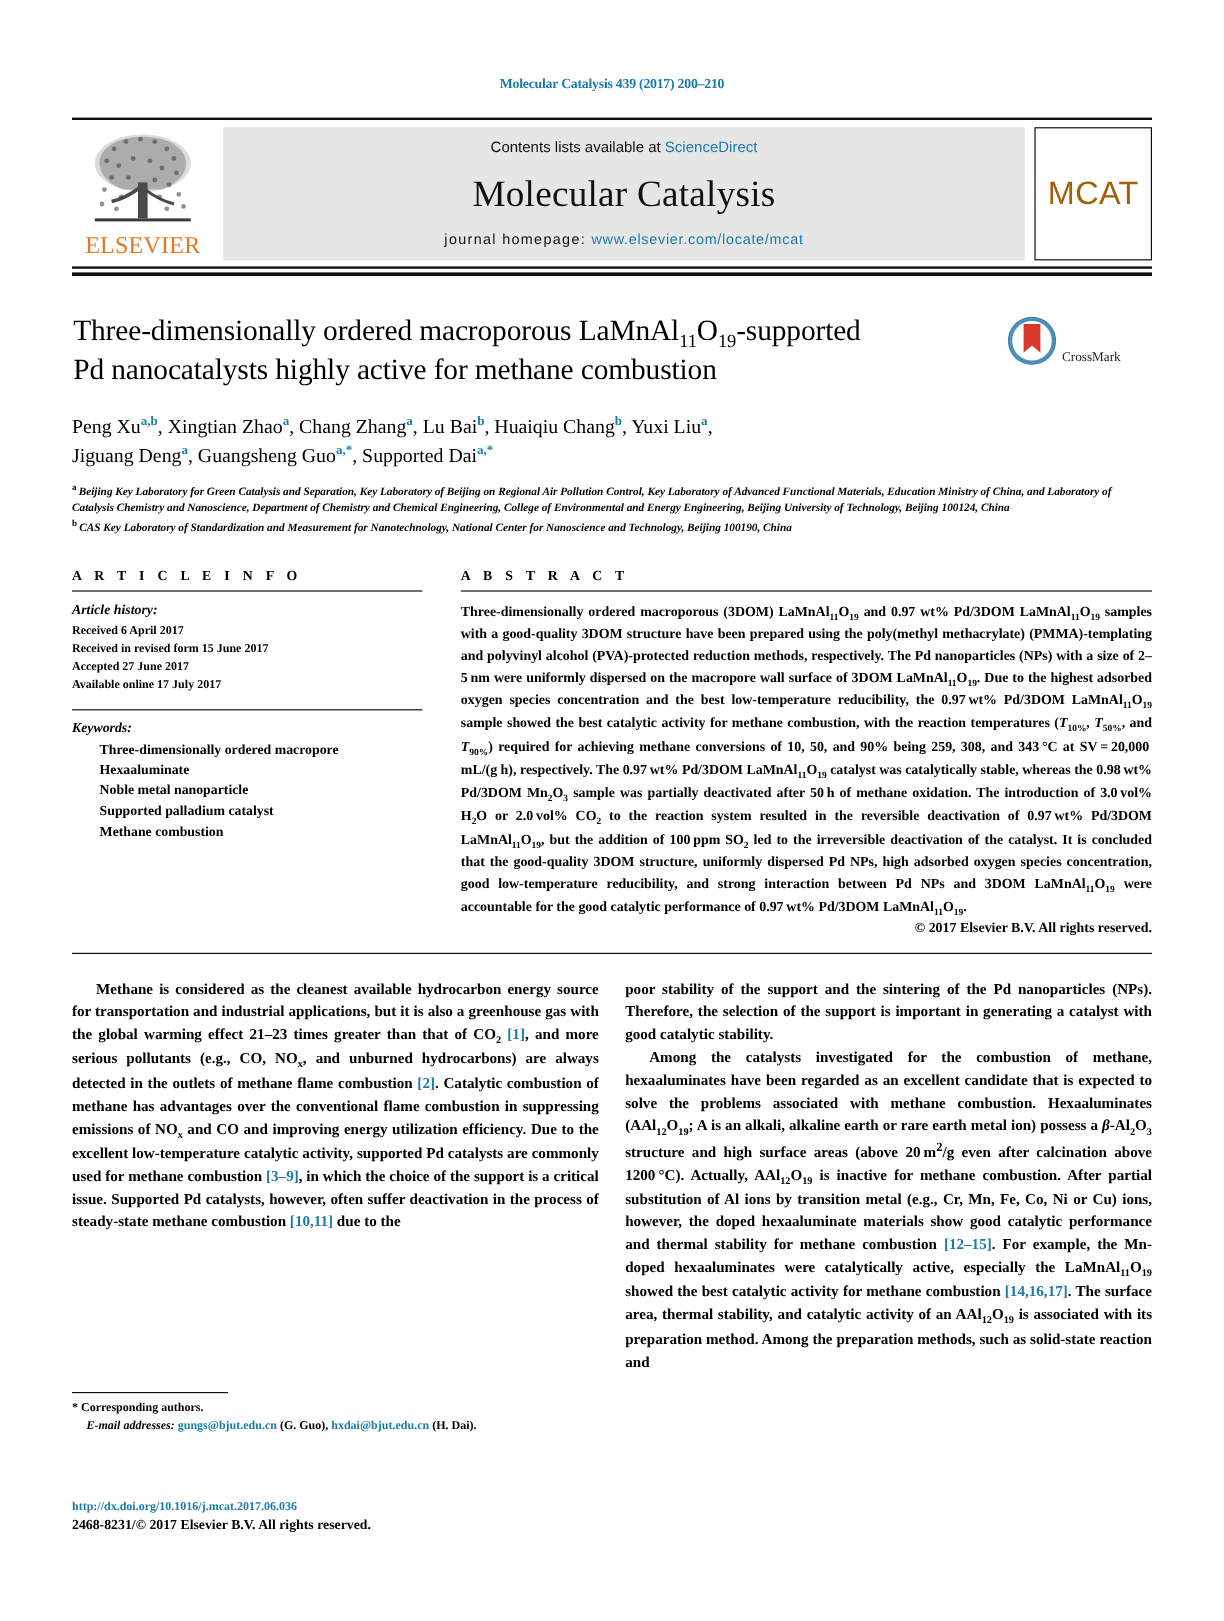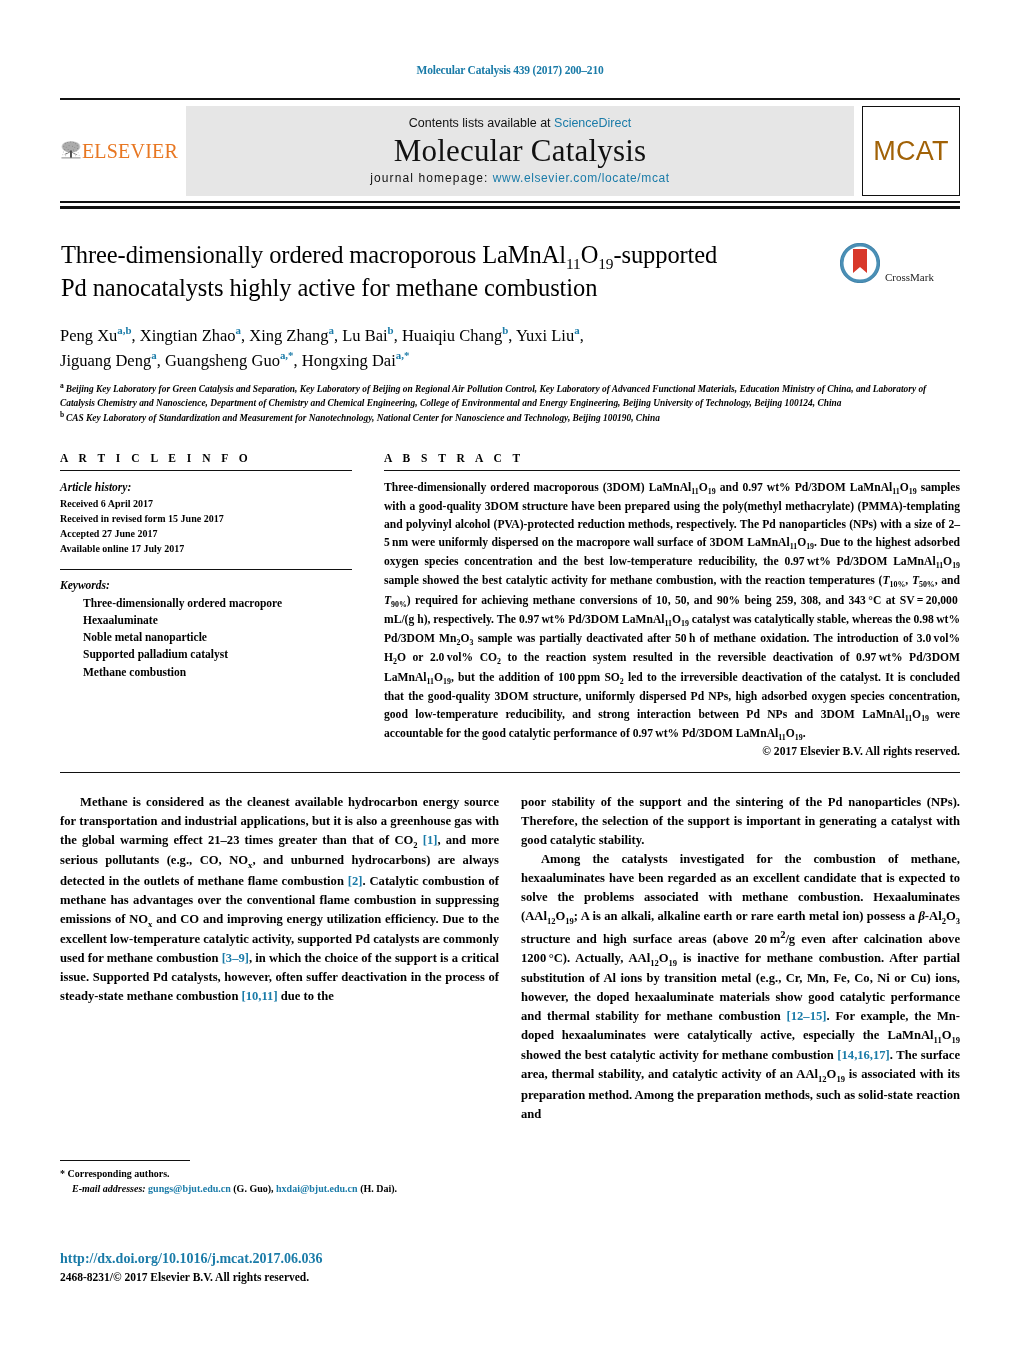"ELSEVIER" .elsevier-logo { flex-direction: row -> column }
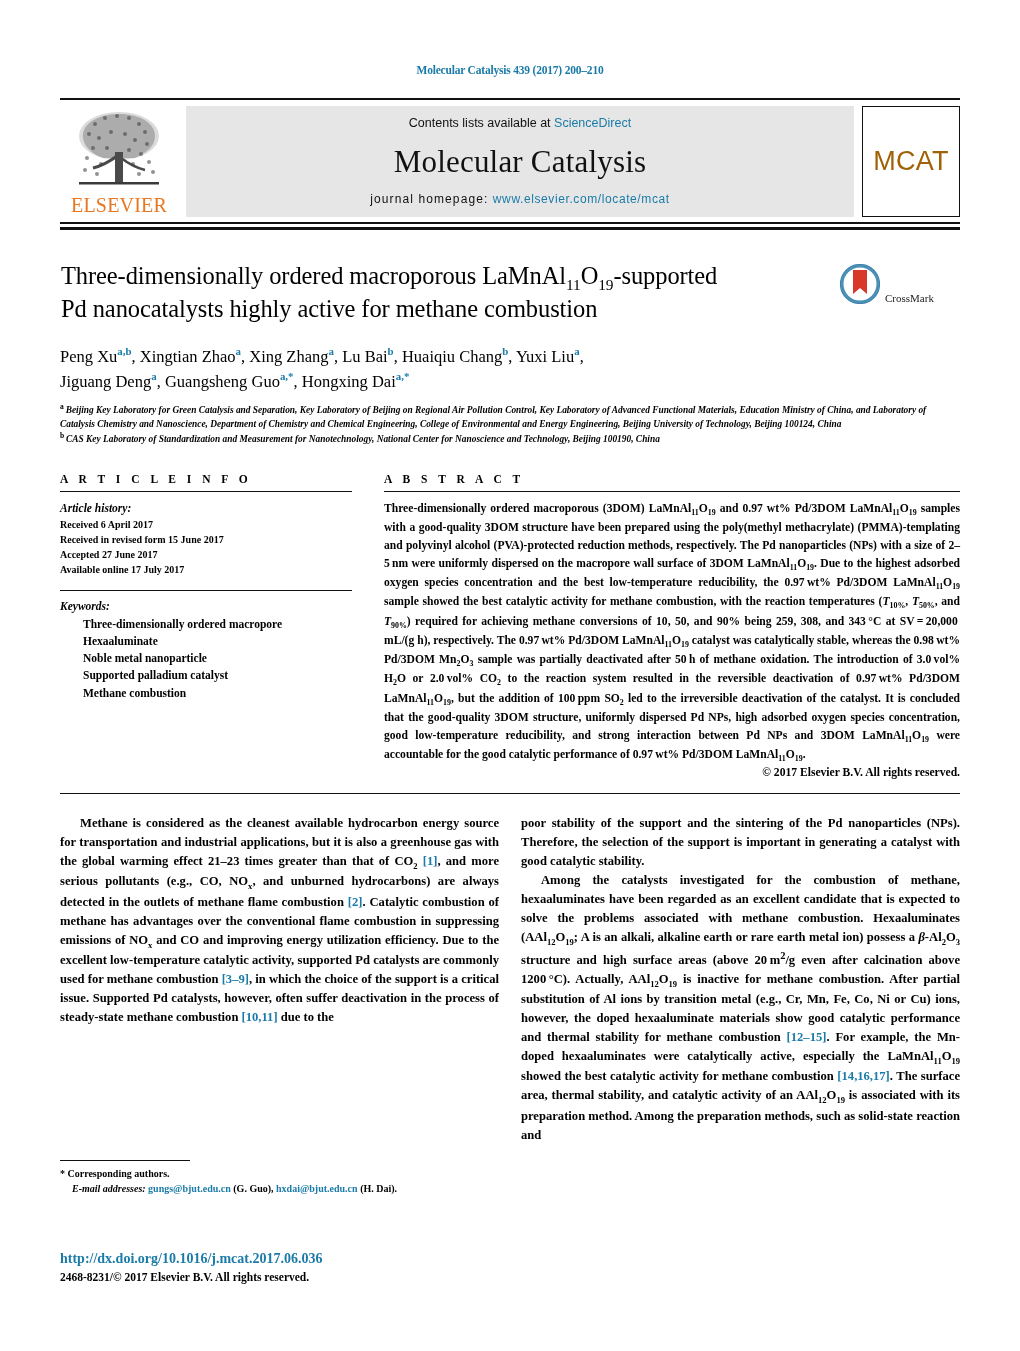"Xing Zhang" span { text: Xing -> Chang }
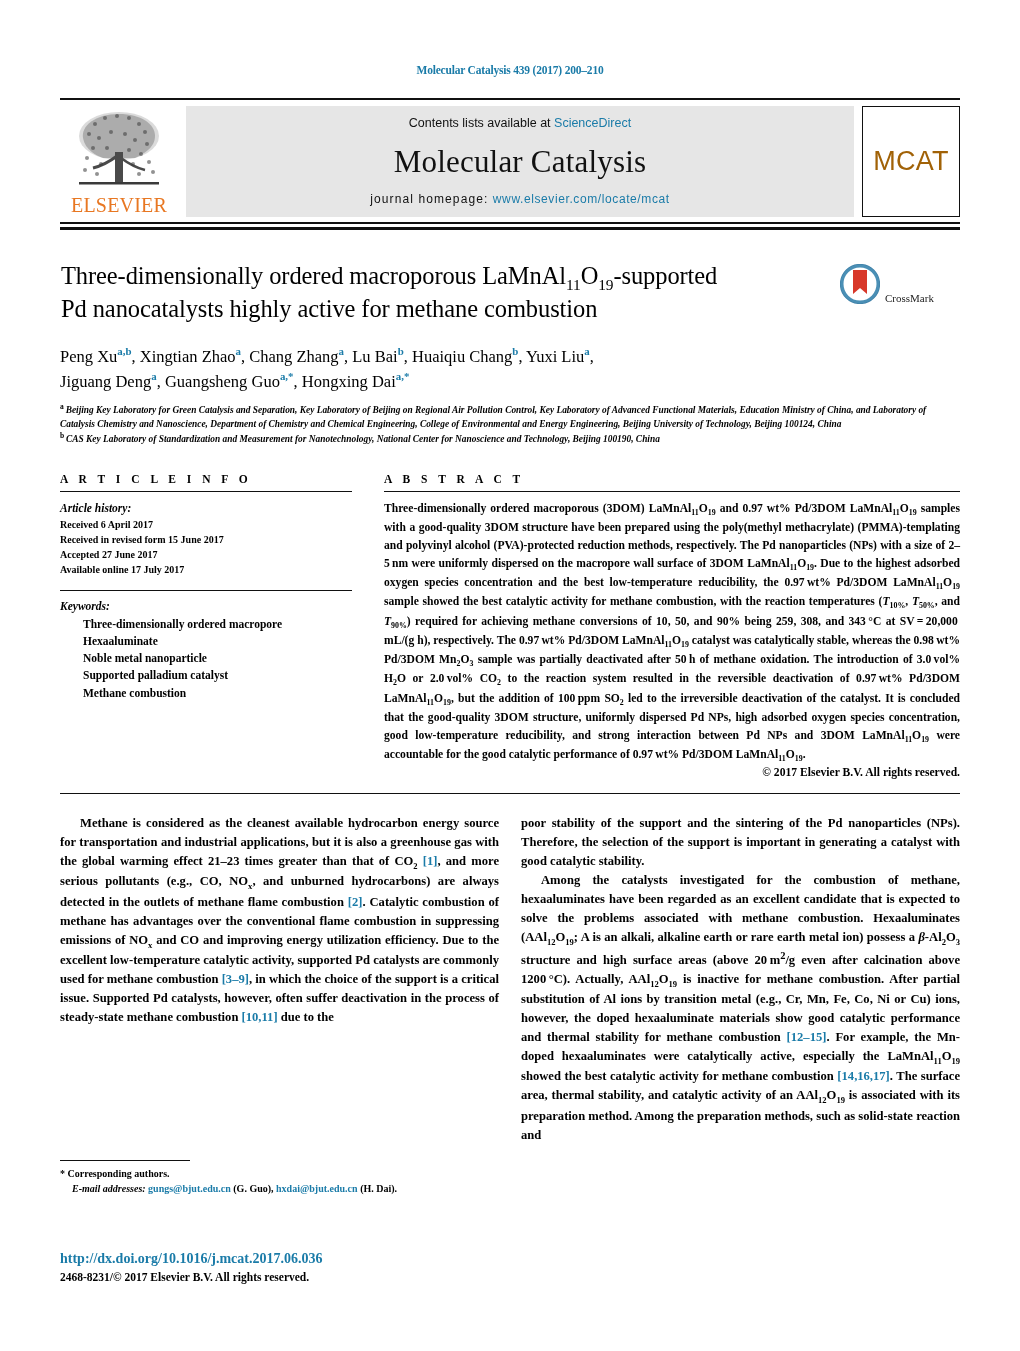"Hongxing Dai" span { text: Hongxing -> Supported }
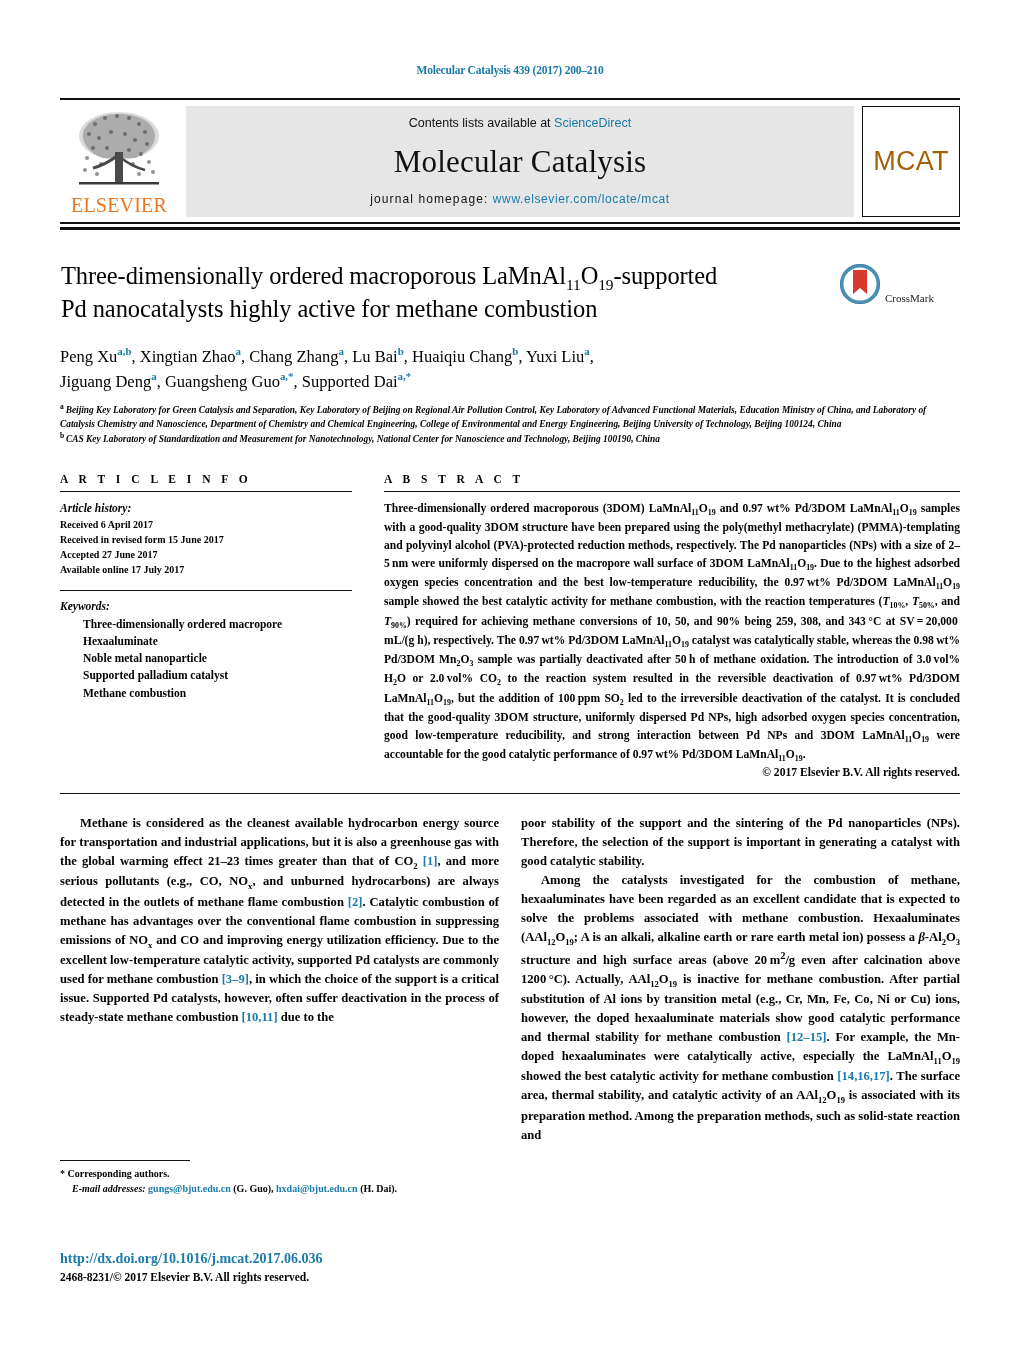"http://dx.doi.org/10.1016/j.mcat.2017.06" .doi-link { font-size: 14px -> 10px }
